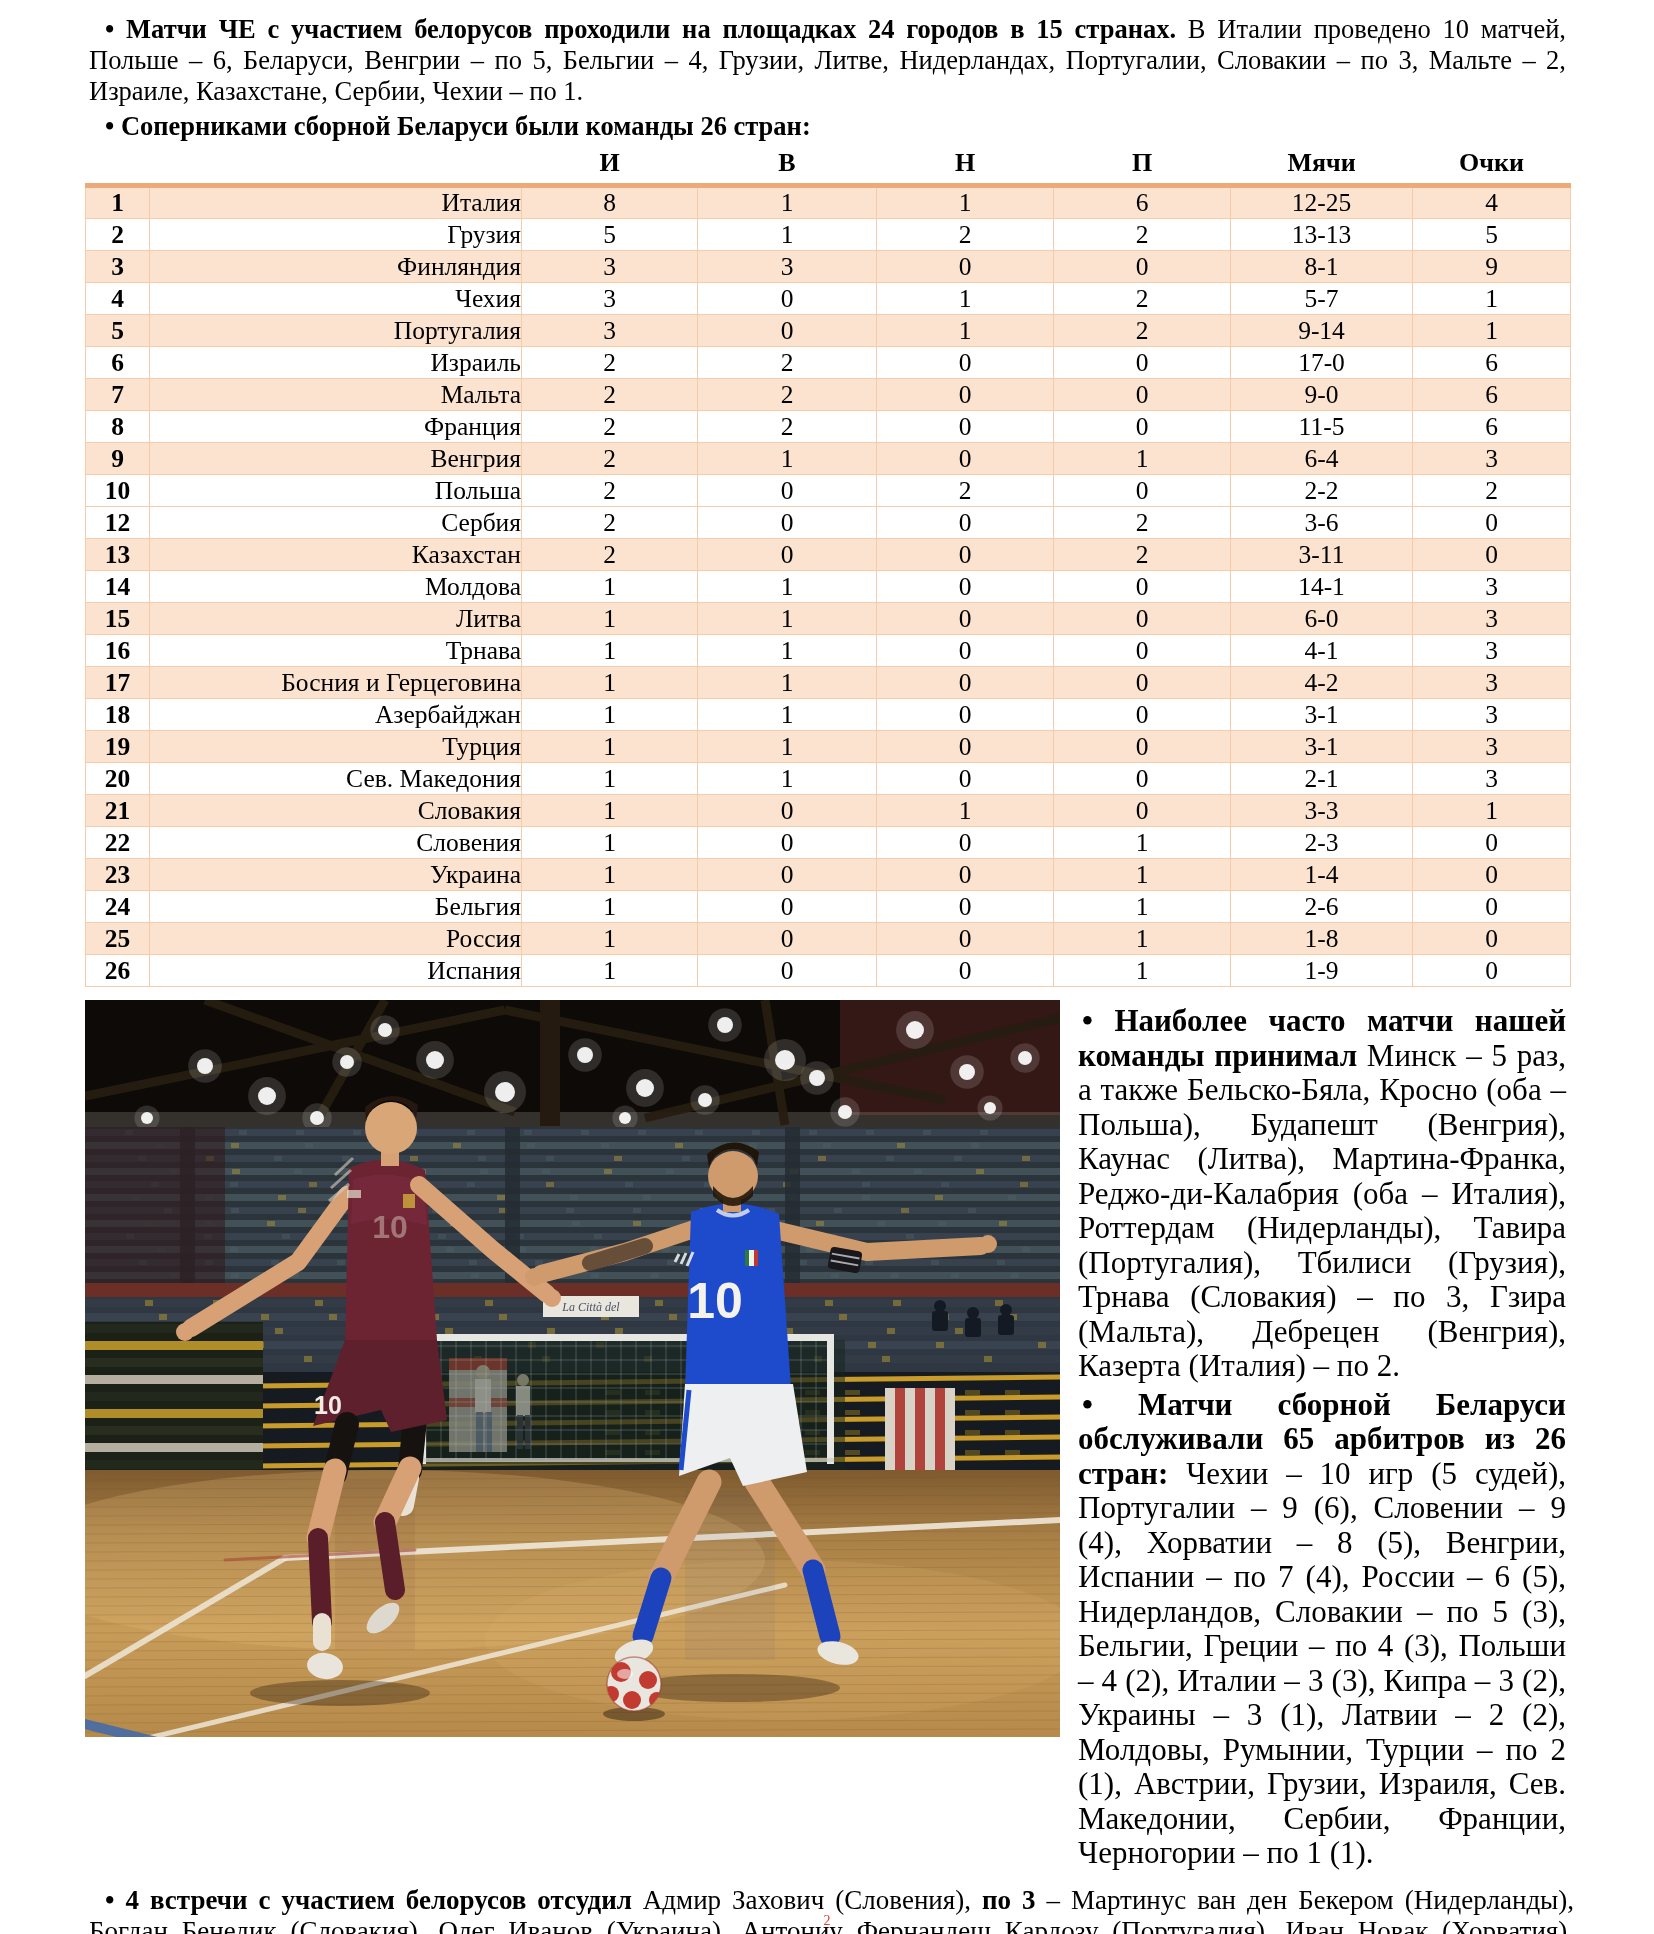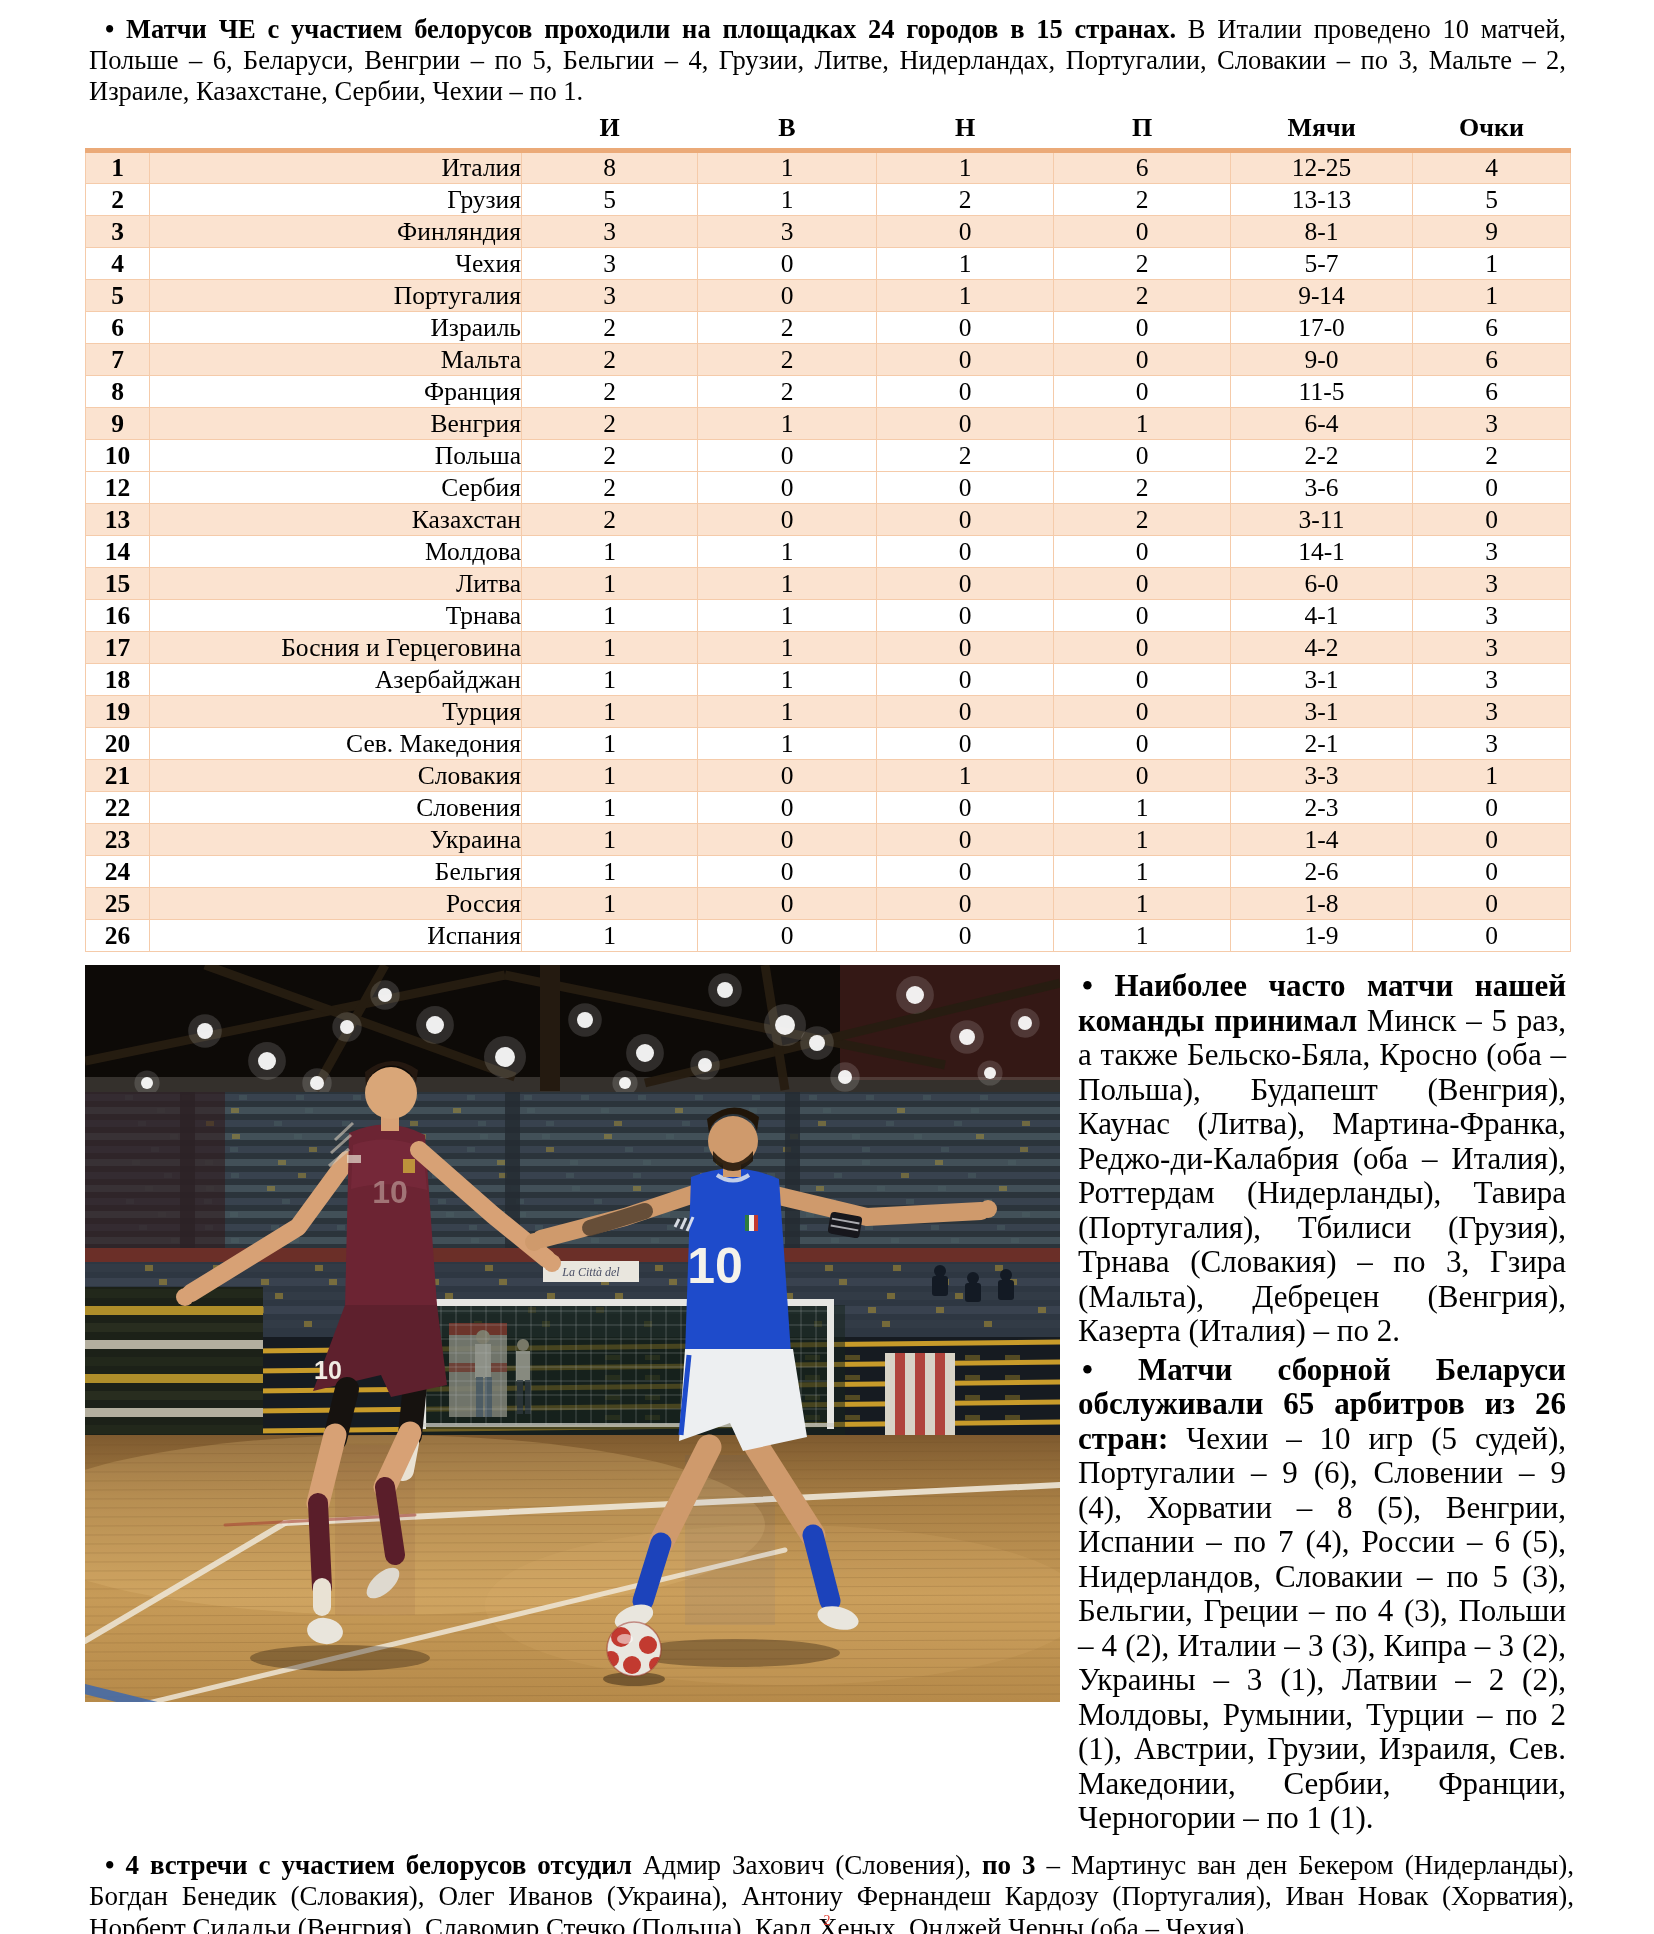"• Соперниками сборной Беларуси были" p.para { html: none -> <p>• Соперниками сборной Беларуси были команды 26 стран:</p> }
